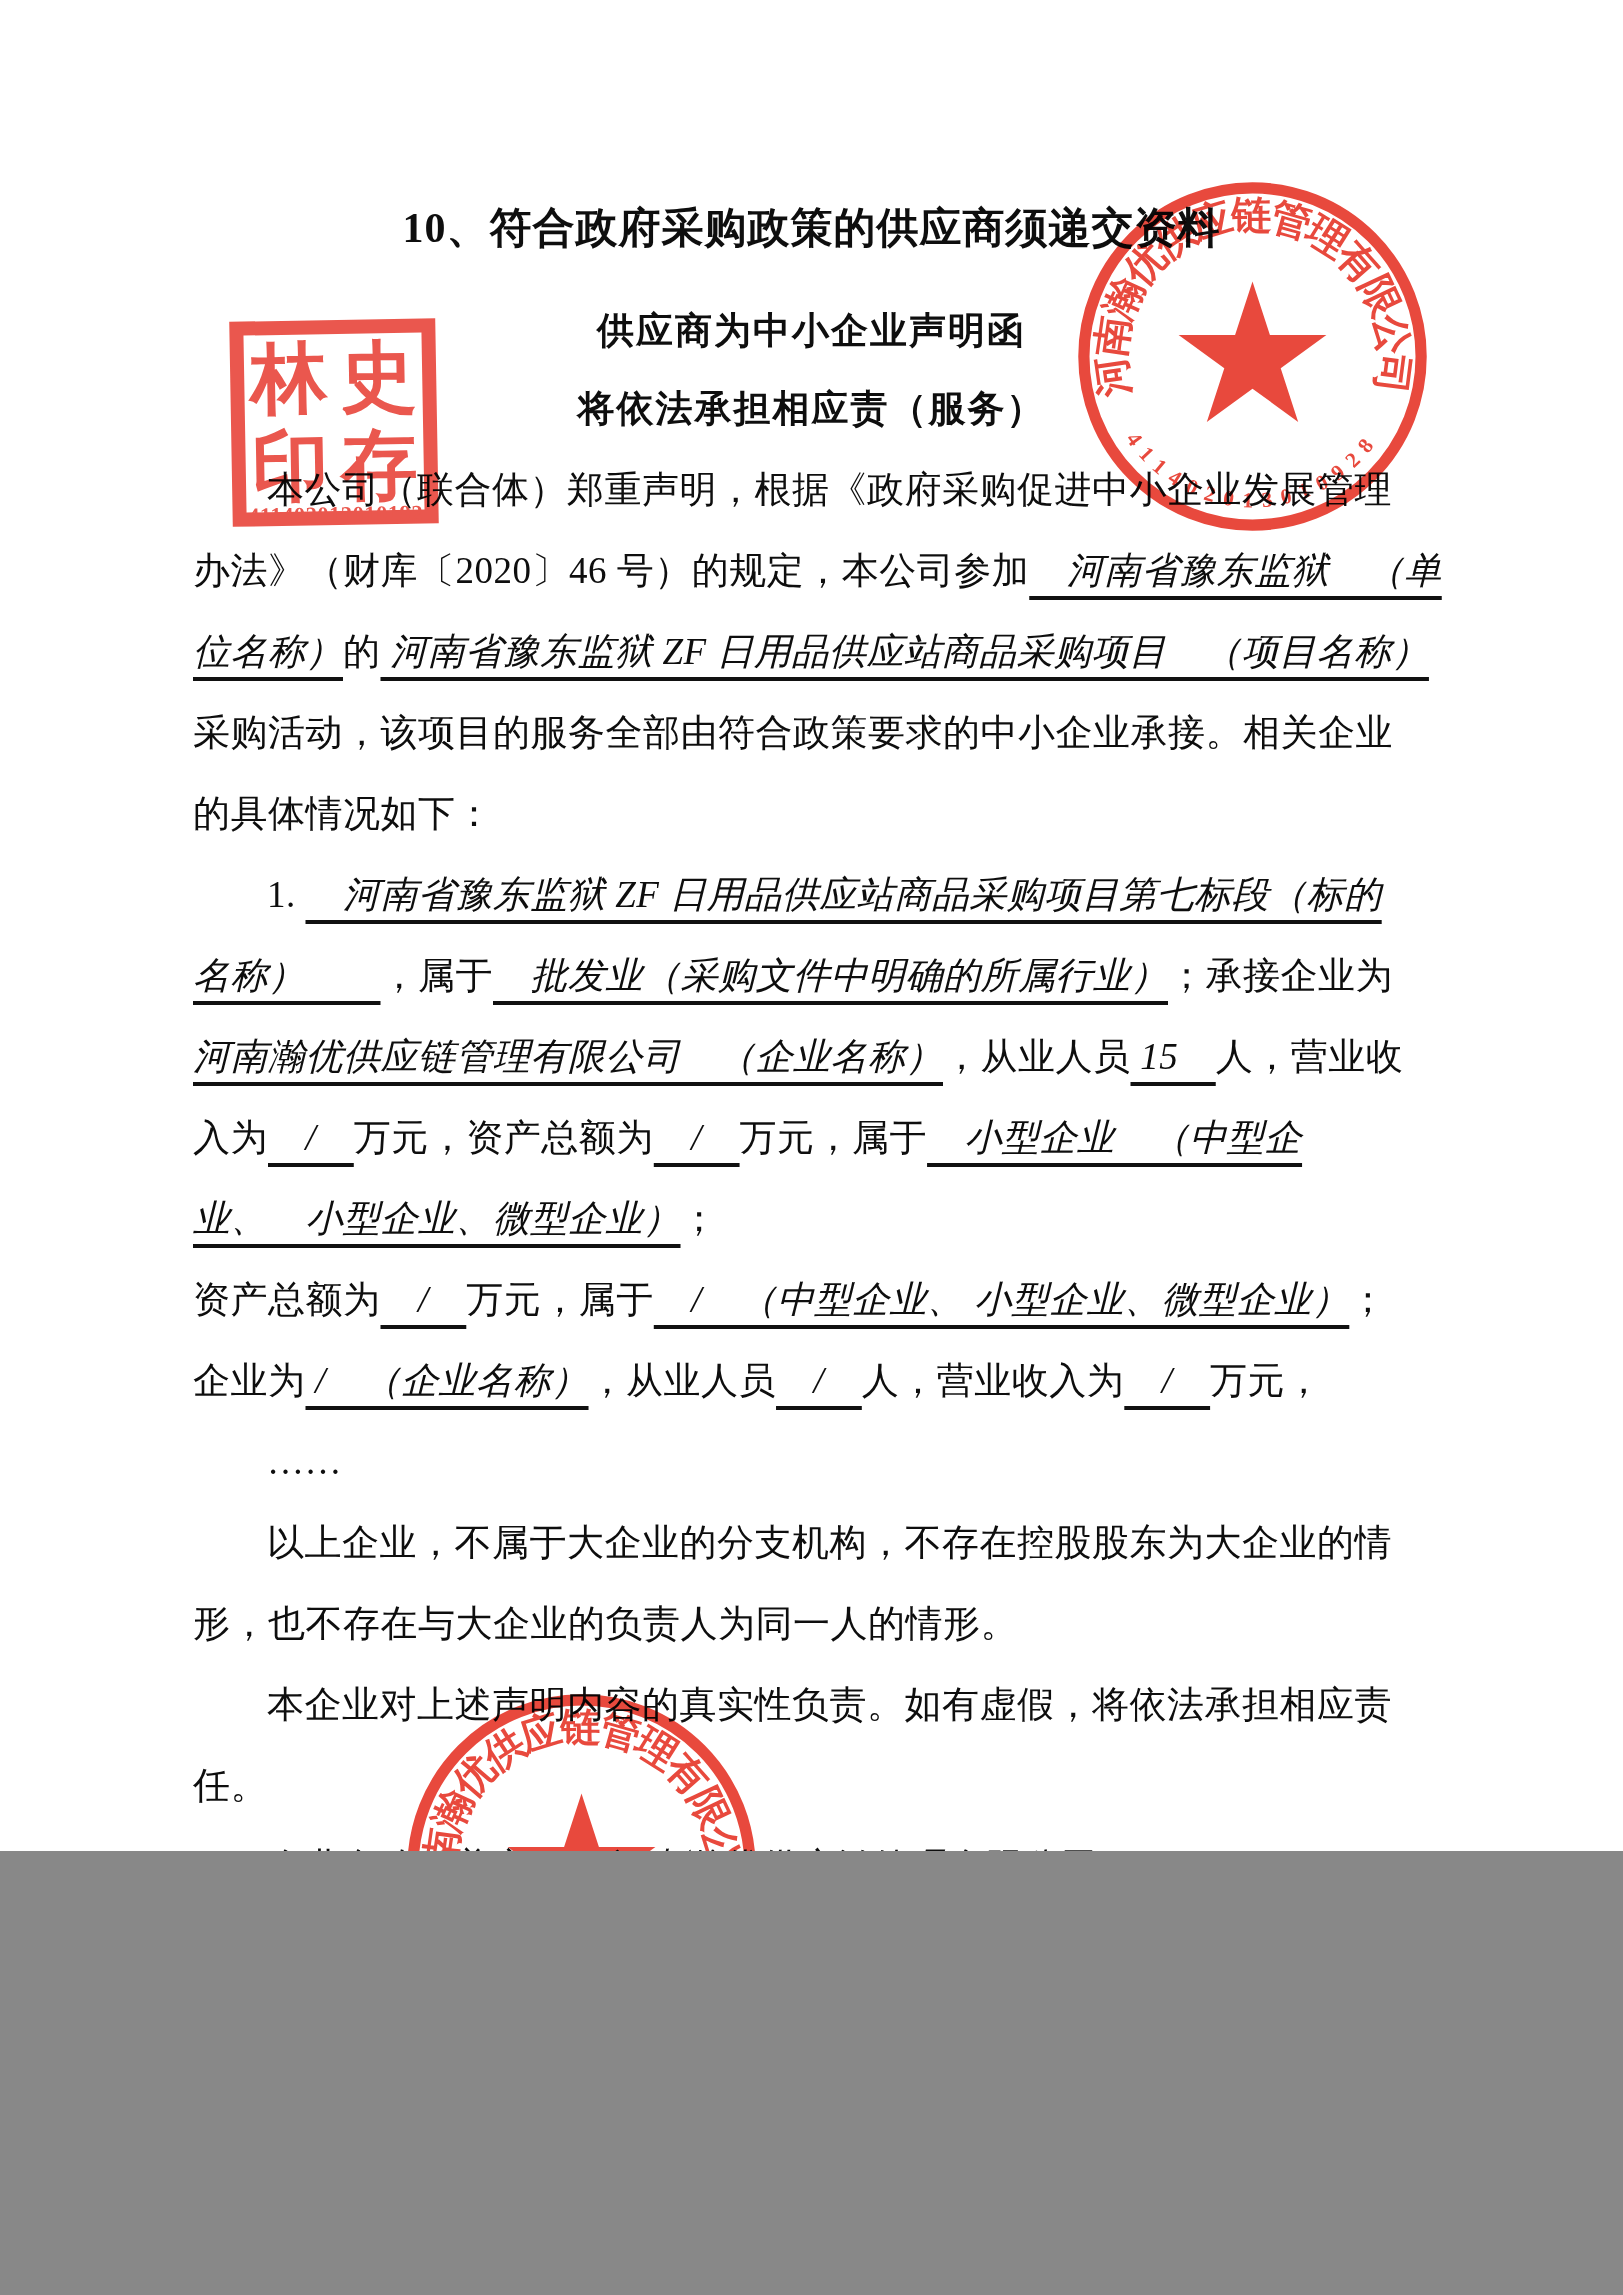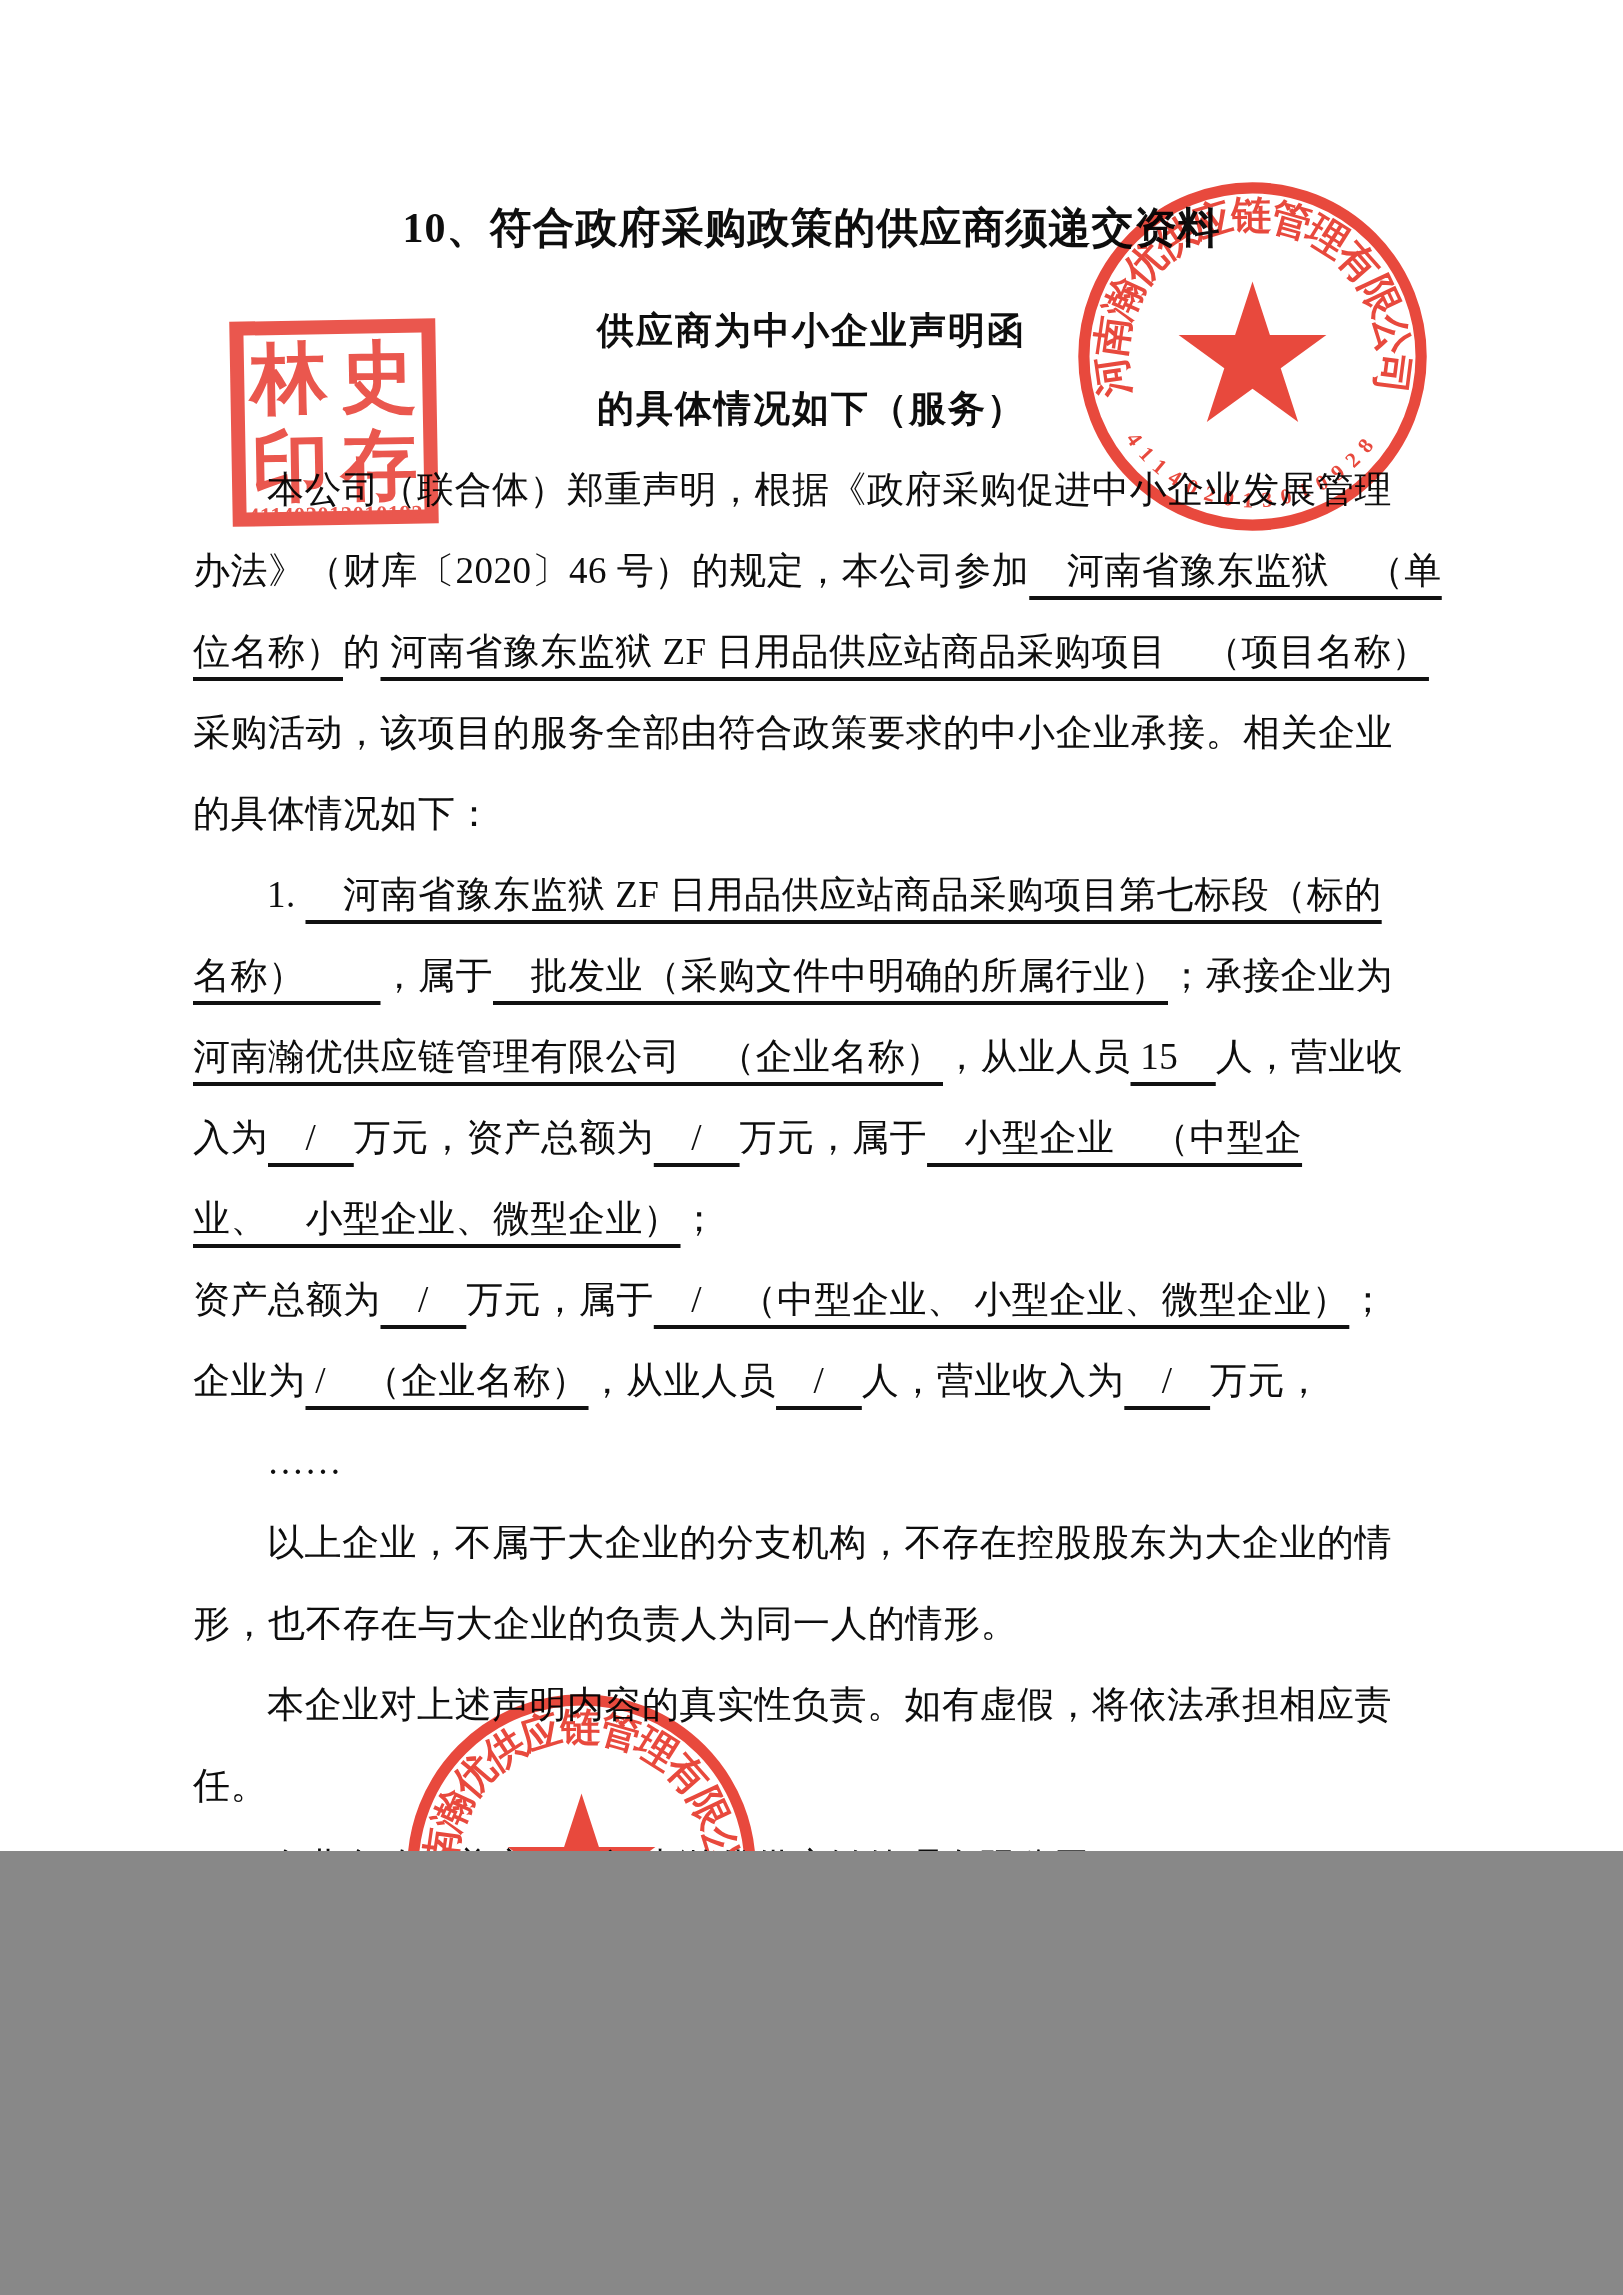"的具体情况如下（服务）" h2.sub { text: 的具体情况如下 -> 将依法承担相应责 }
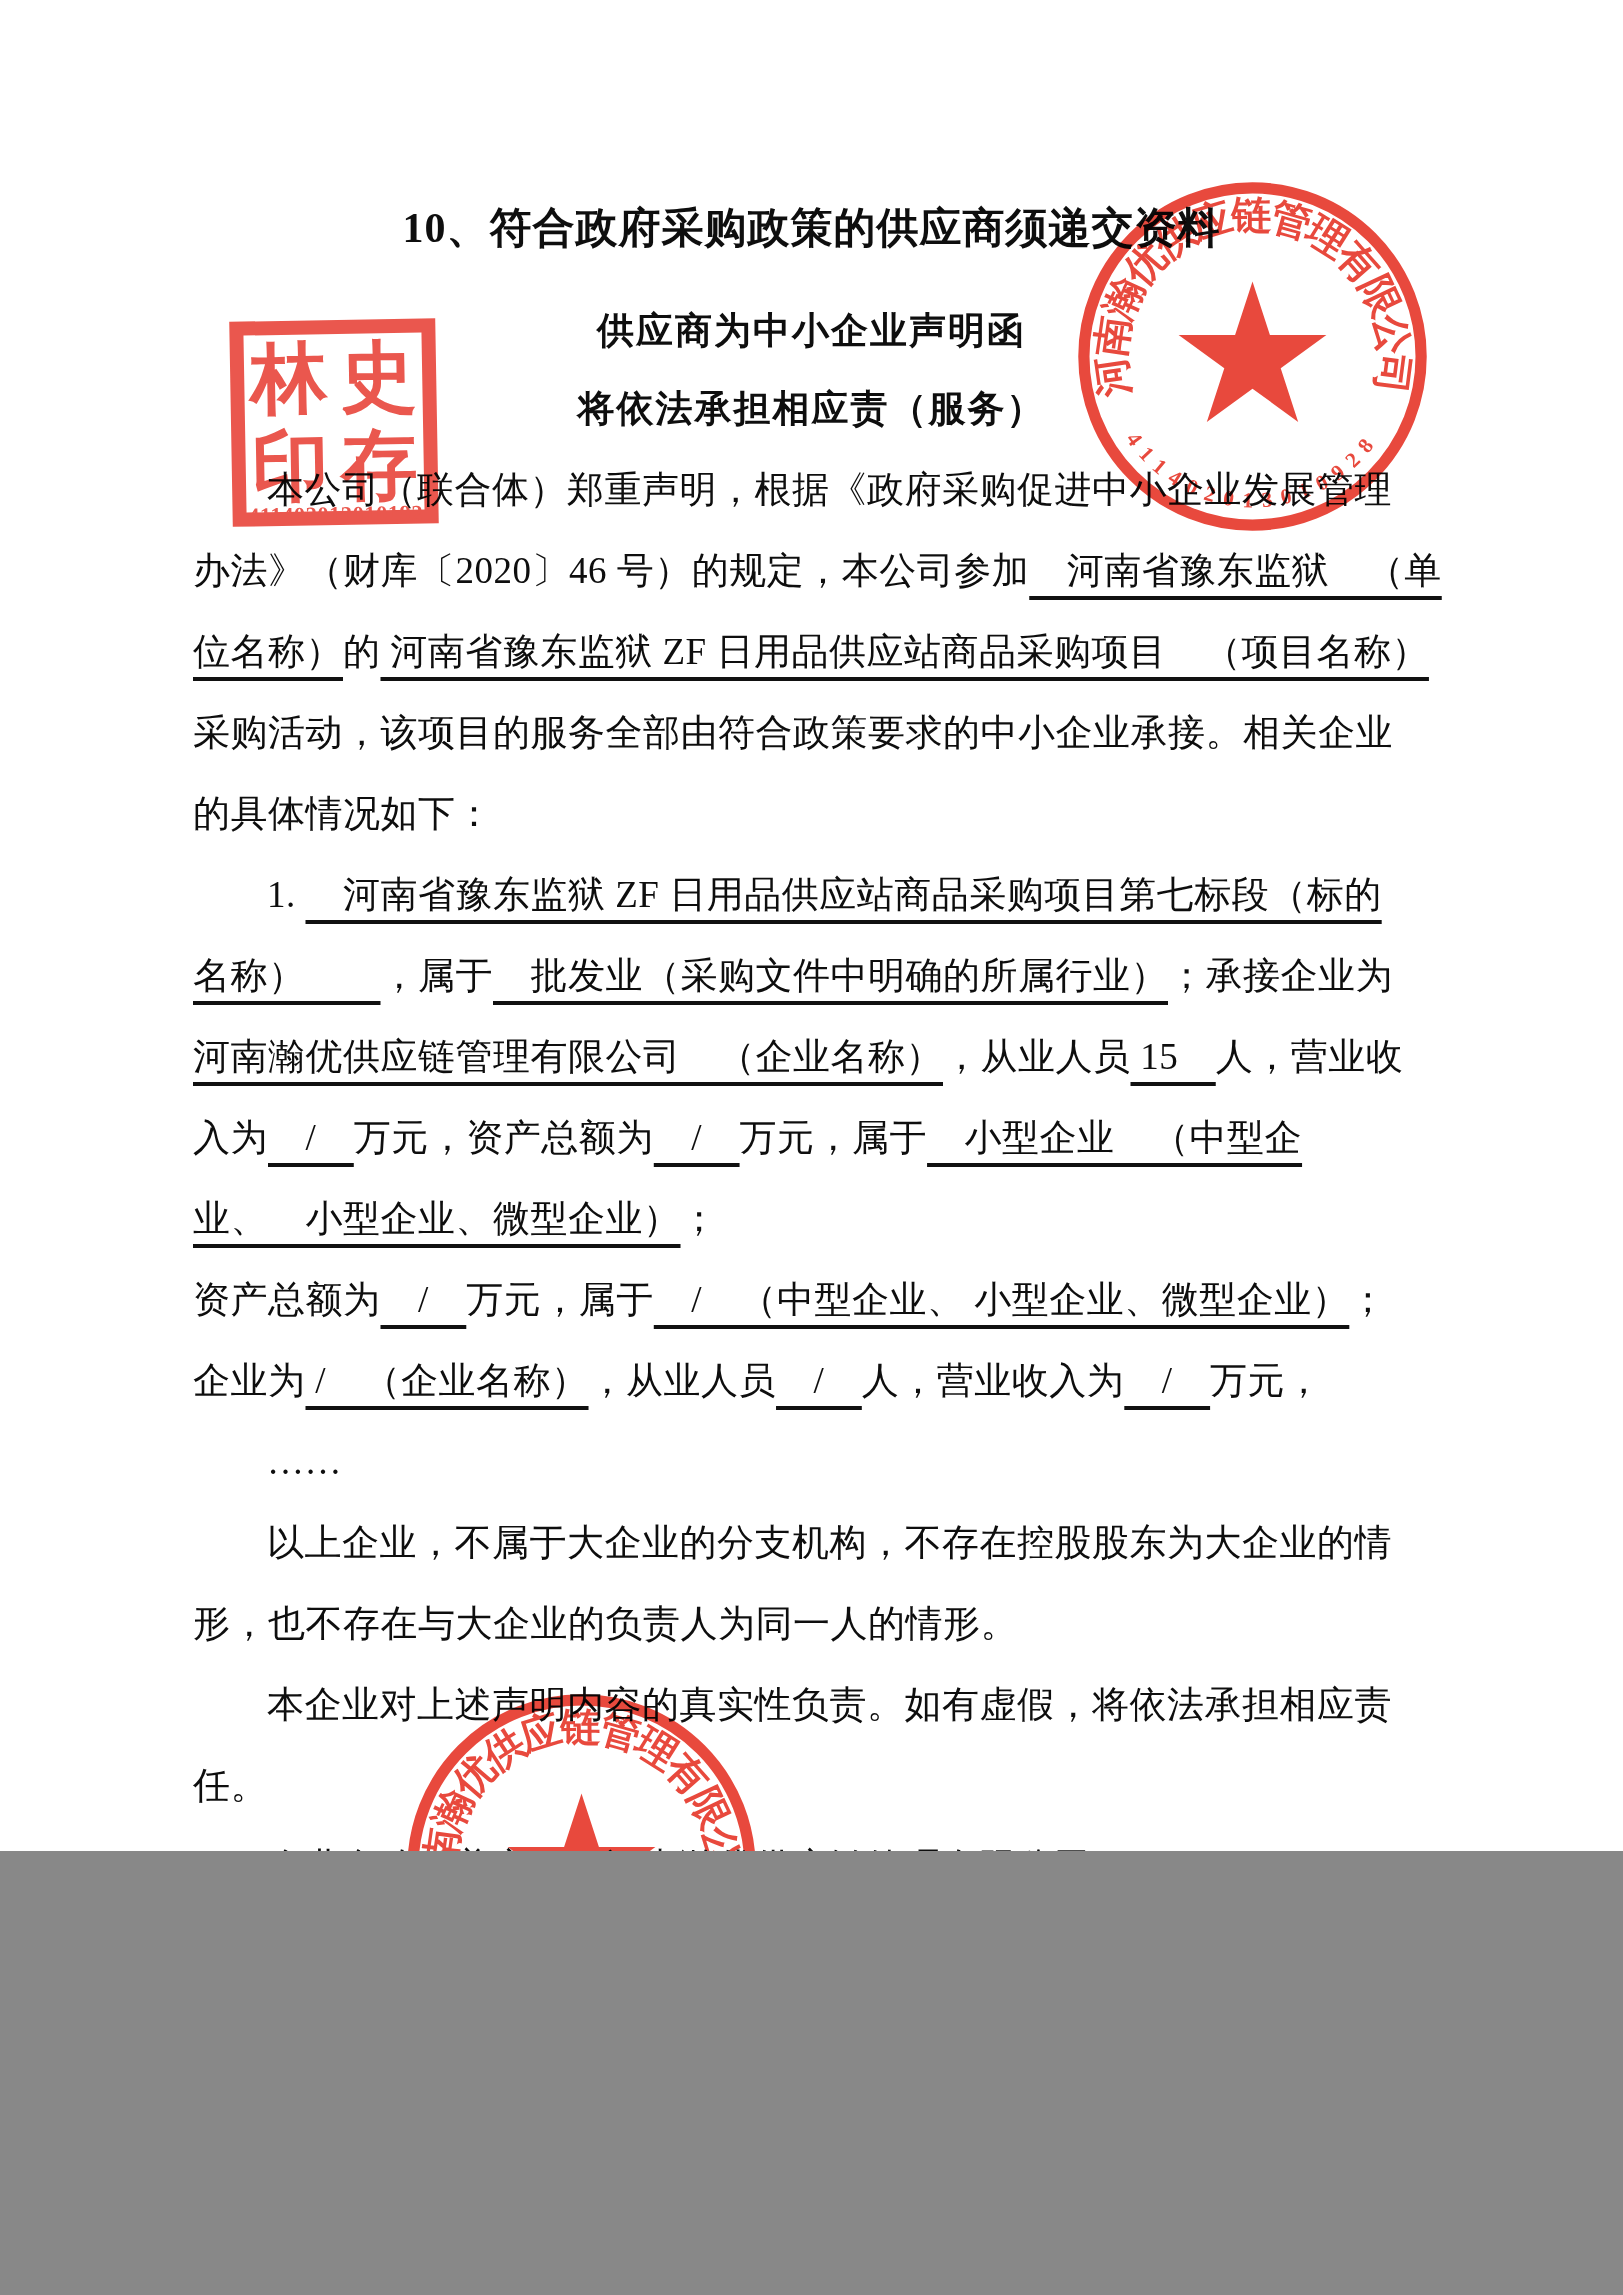"河南省豫东监狱 （单" .u { font-style: none -> italic }
